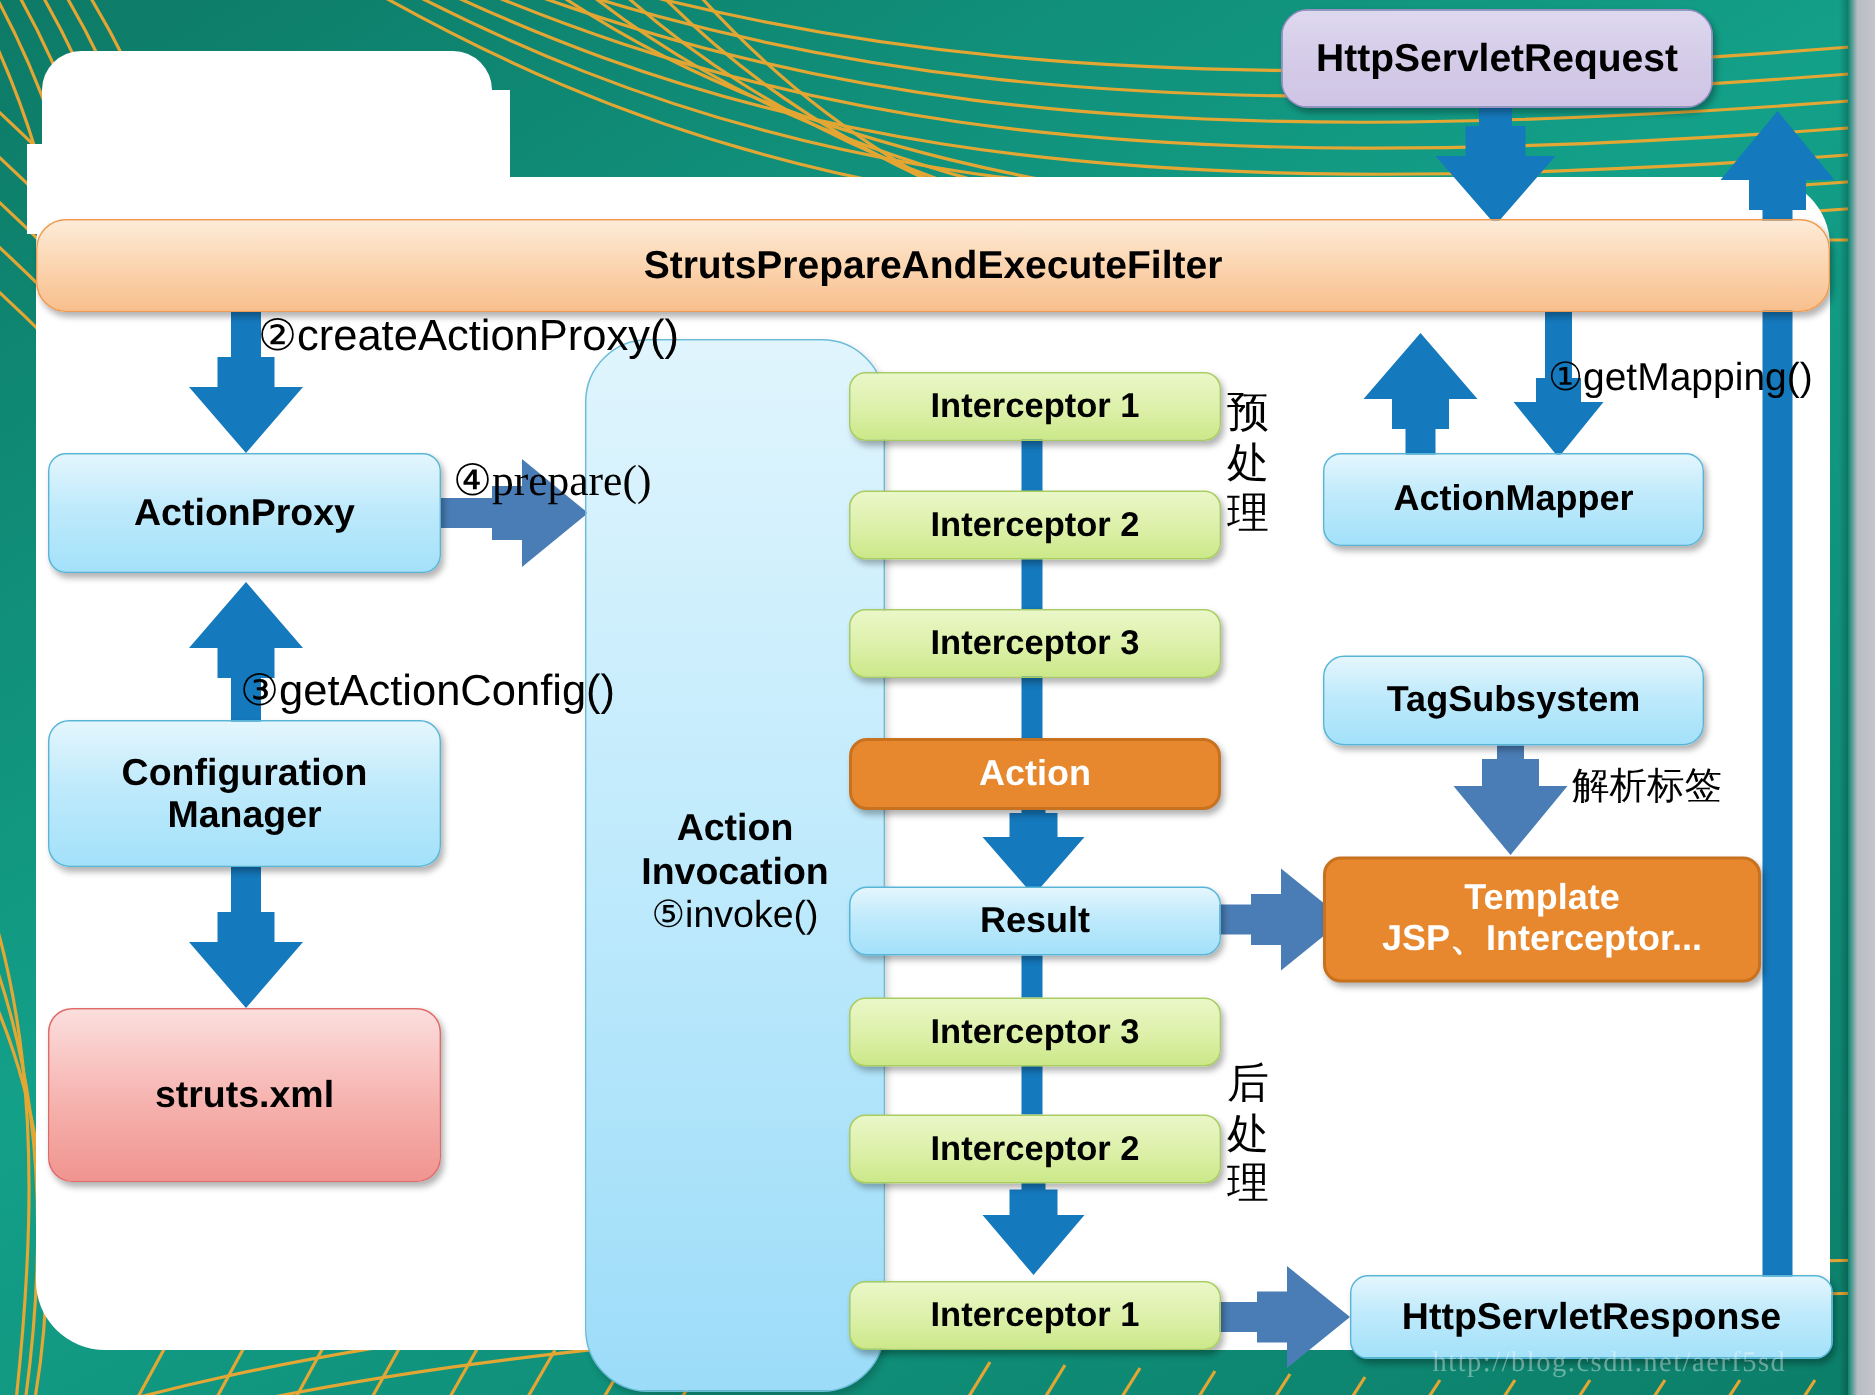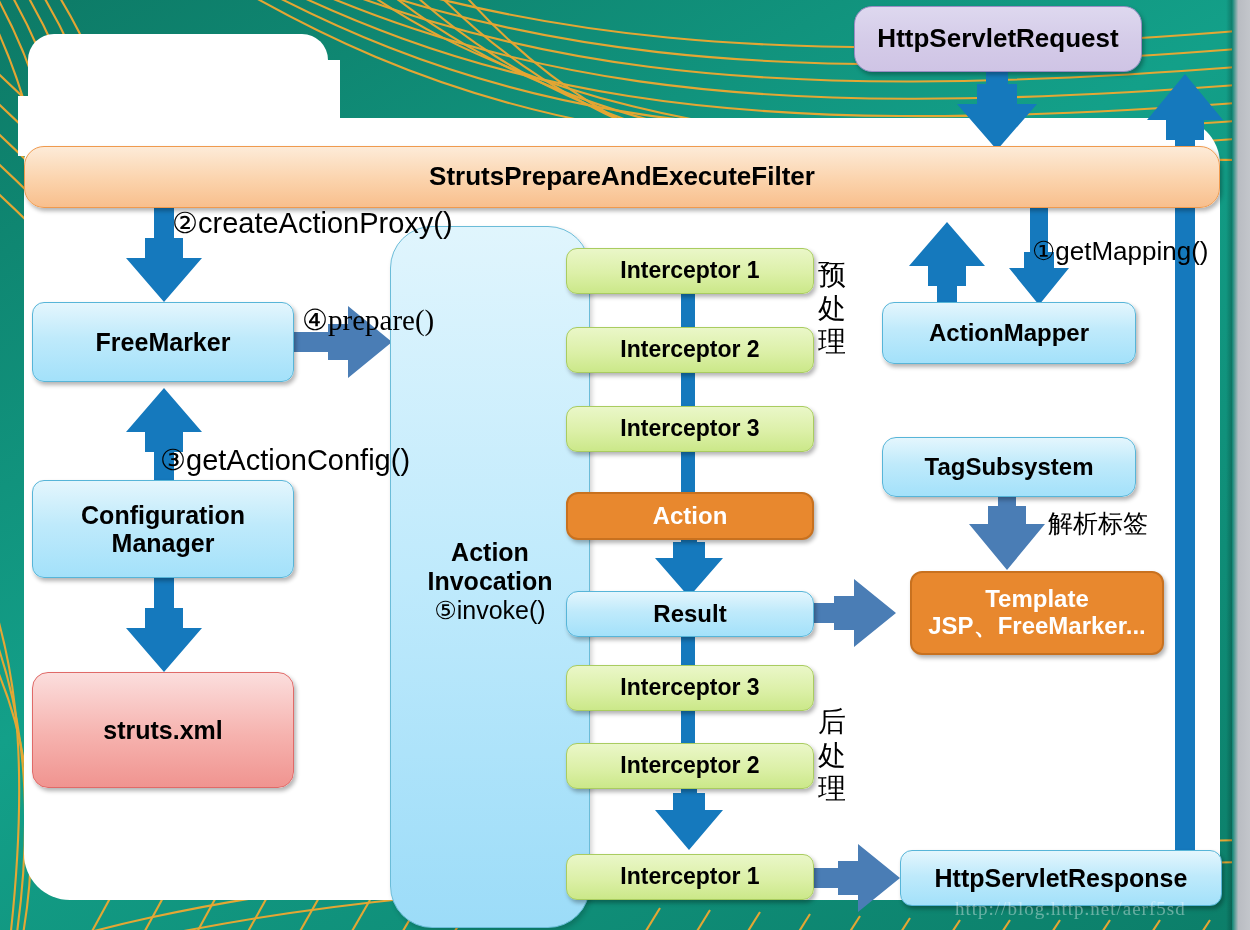"FreeMarker" span { text: FreeMarker -> ActionProxy }
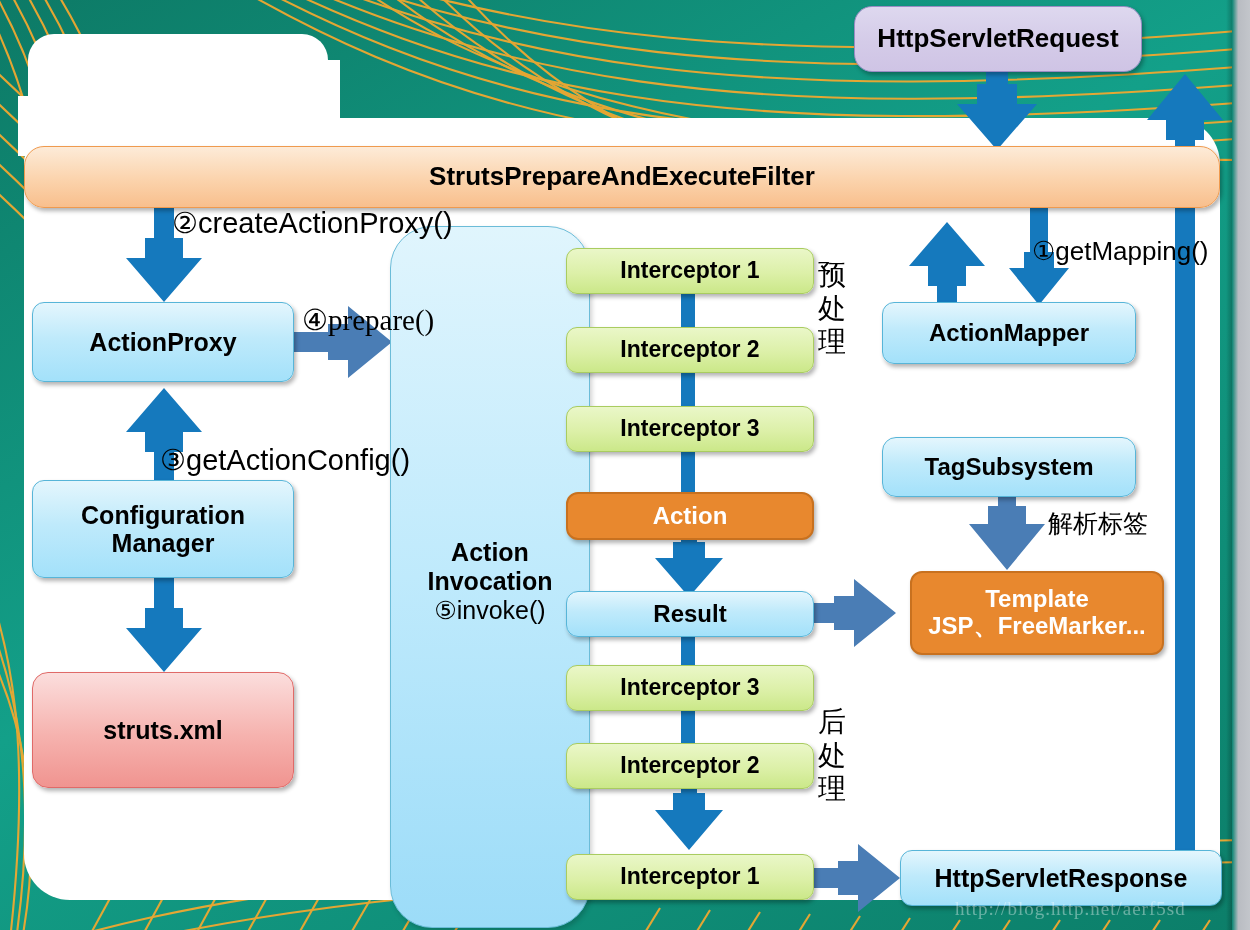"Configuration" div.node { border-radius: none -> 14px }
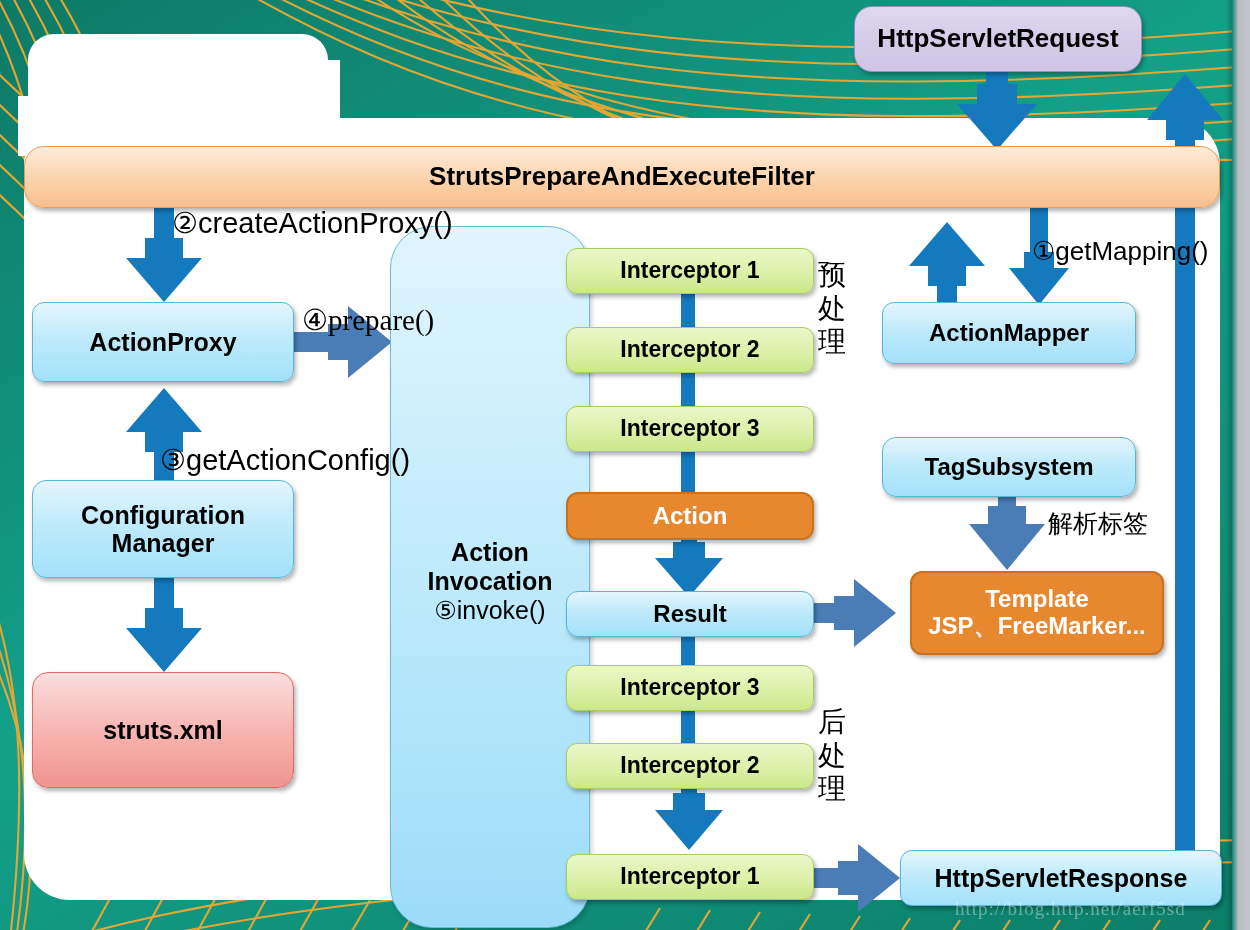"Template" div.node { margin-left: 28px -> none; width: 254px -> 292px }
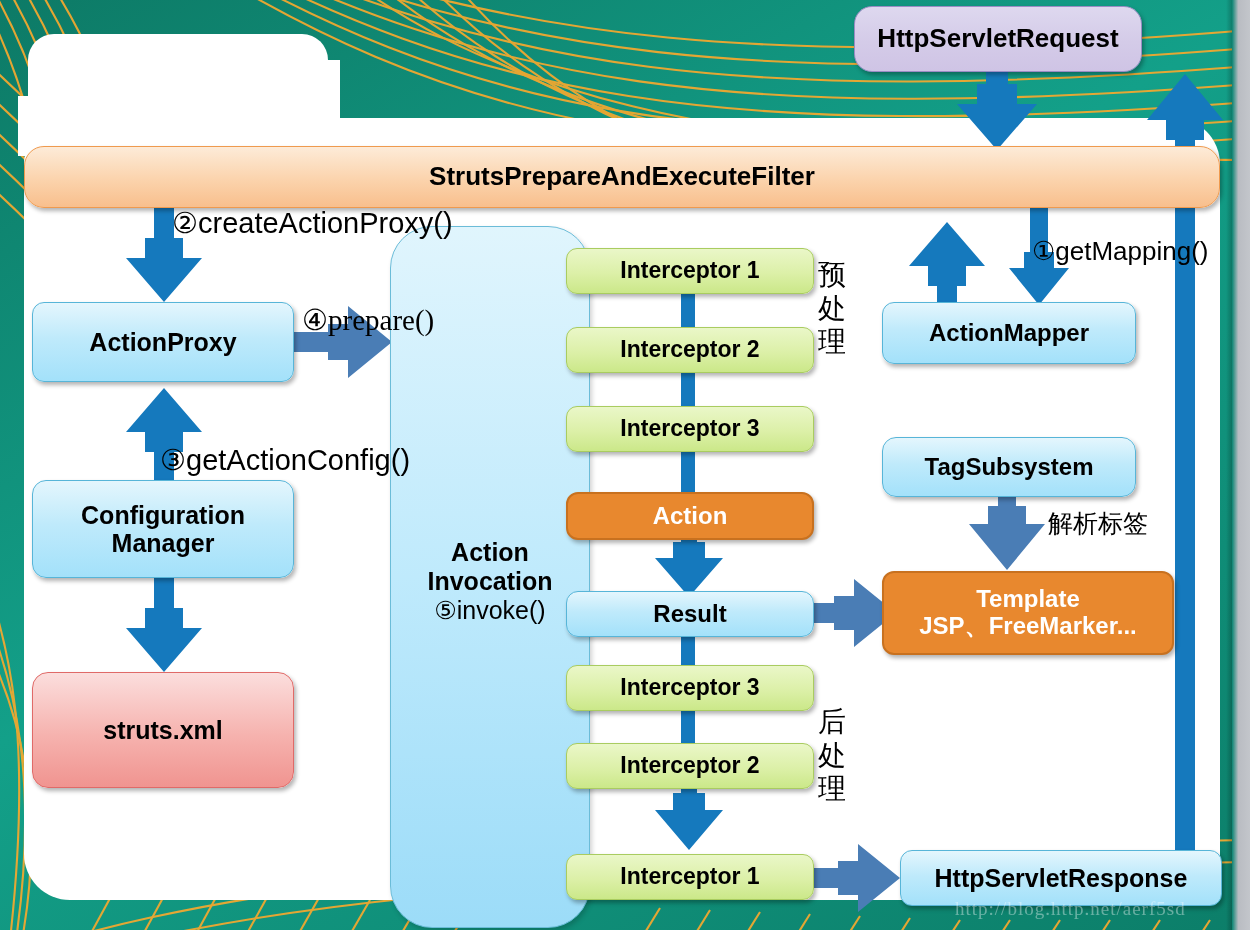"JSP、FreeMarker..." span { text: FreeMarker -> Interceptor }
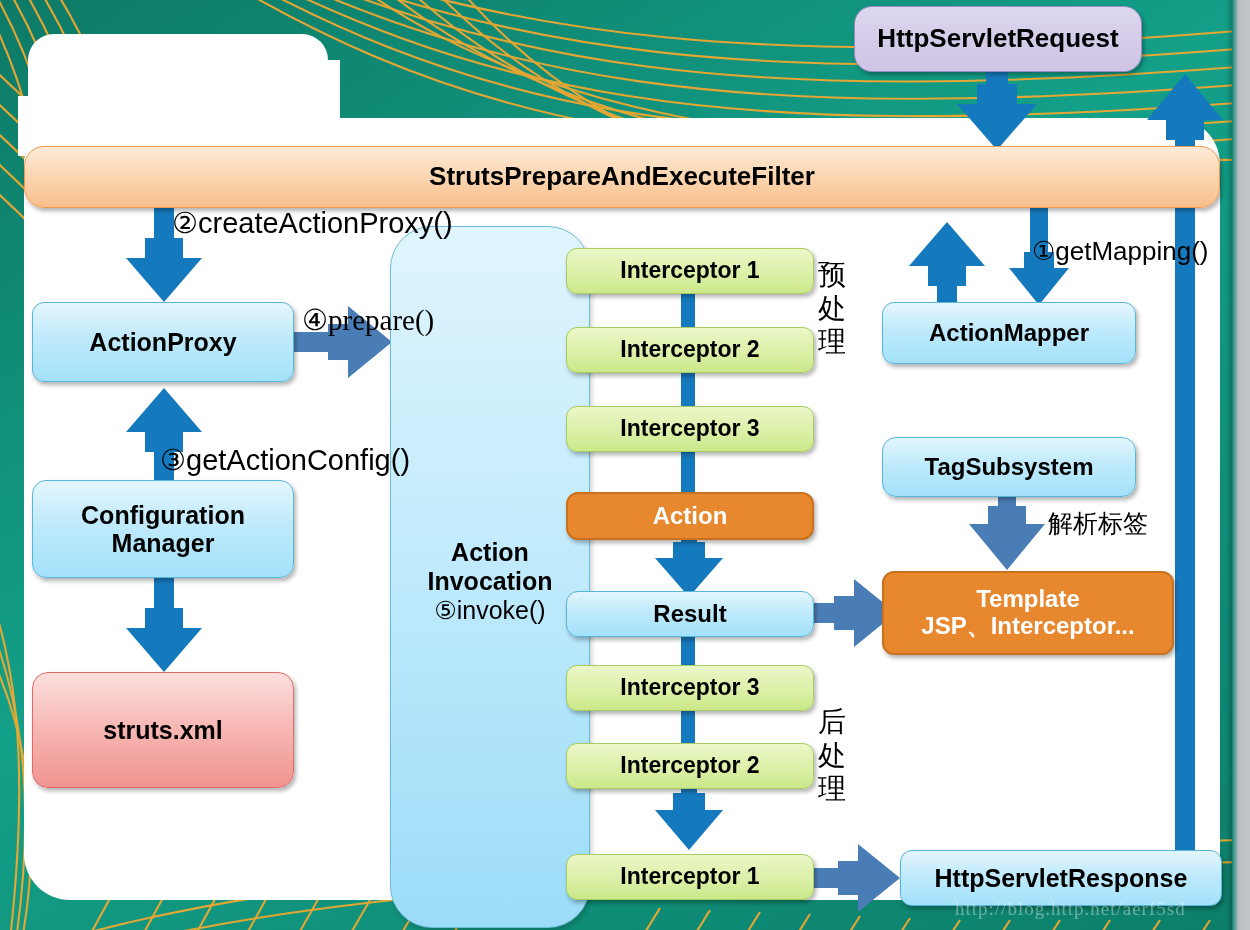"http://blog.http.net/aerf5sd" div { text: http://blog.http.net/aerf5sd -> http://blog.csdn.net/aerf5sd }
